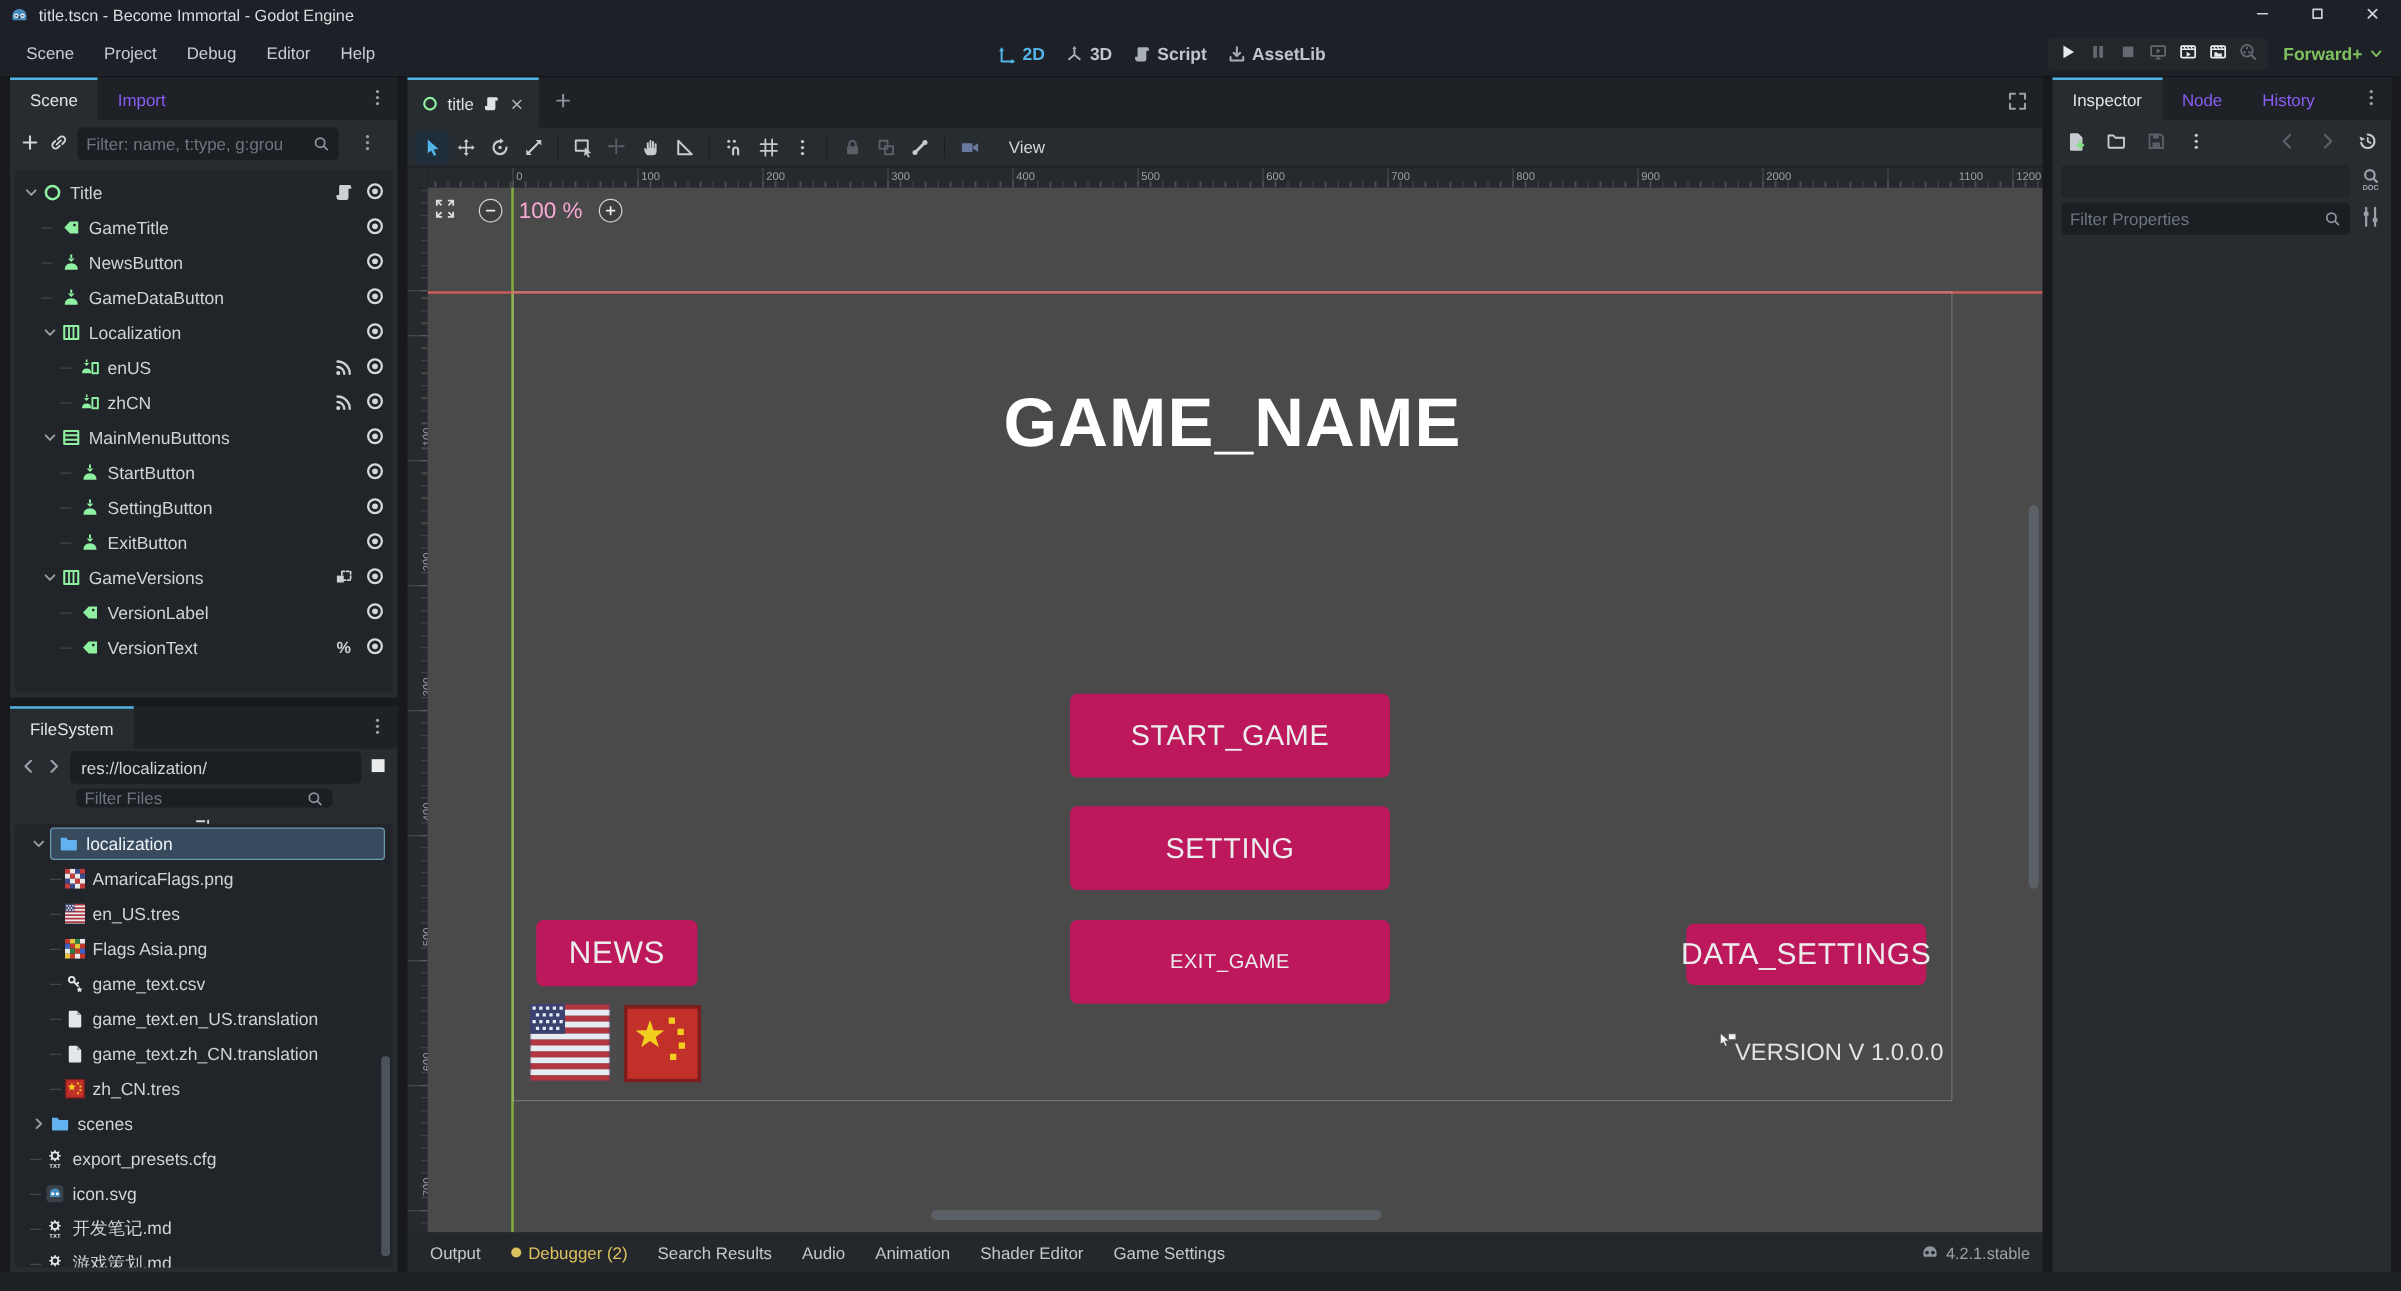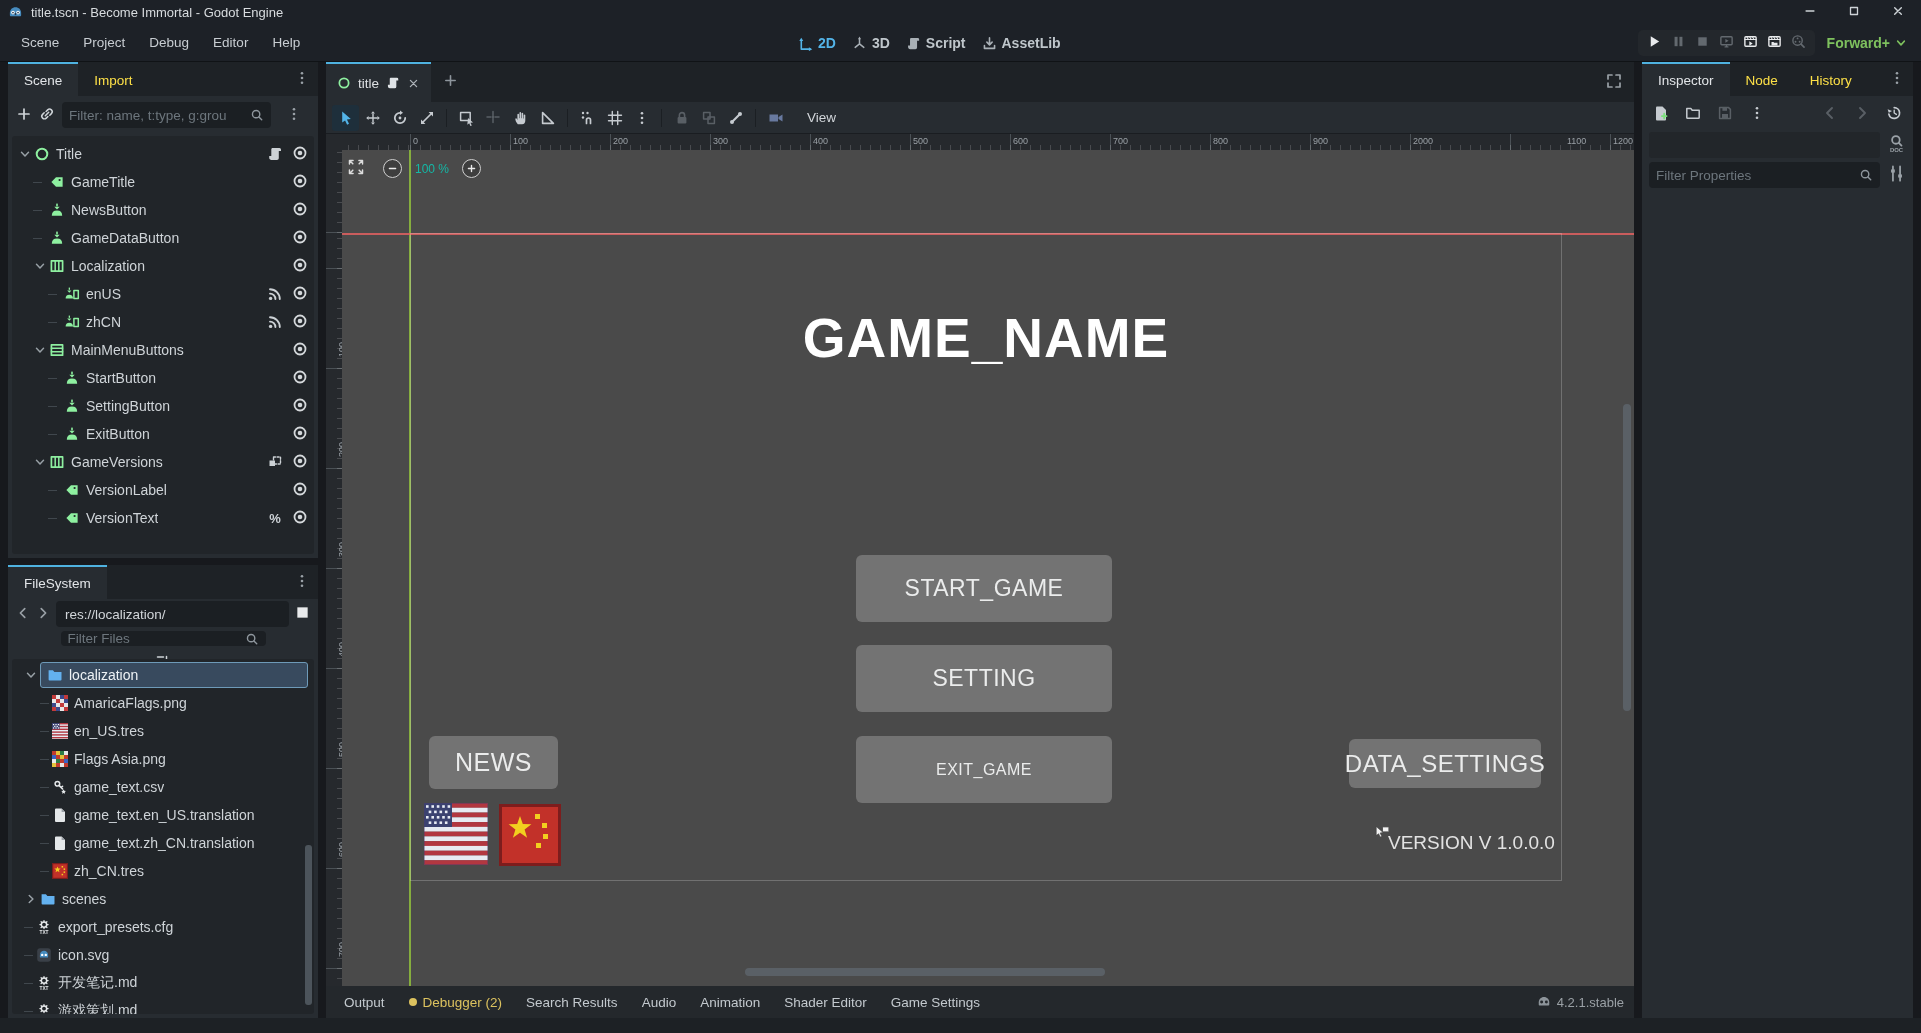"Import" .dock-tab { color: #fde047 -> #8b5cf6 }
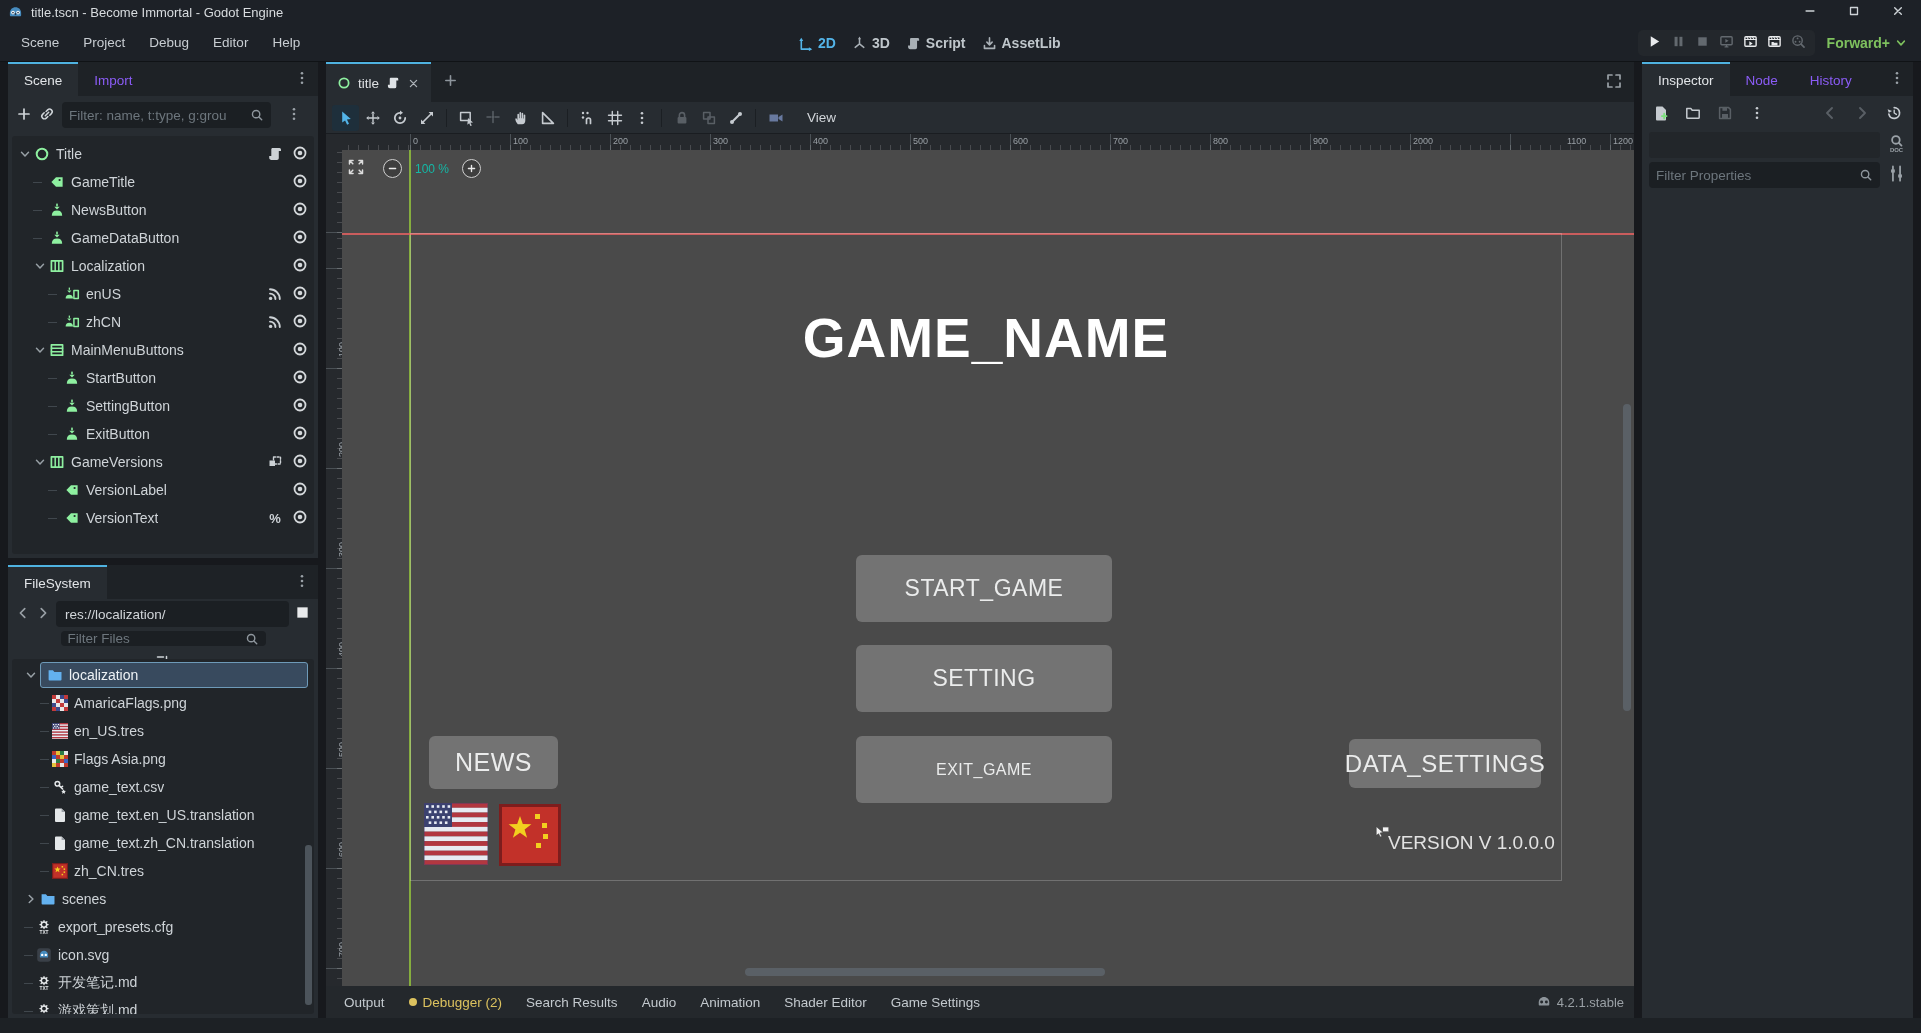"100 %" .zoom-lbl { color: #14b8a6 -> #f9a8d4; font-size: 12px -> 18px }
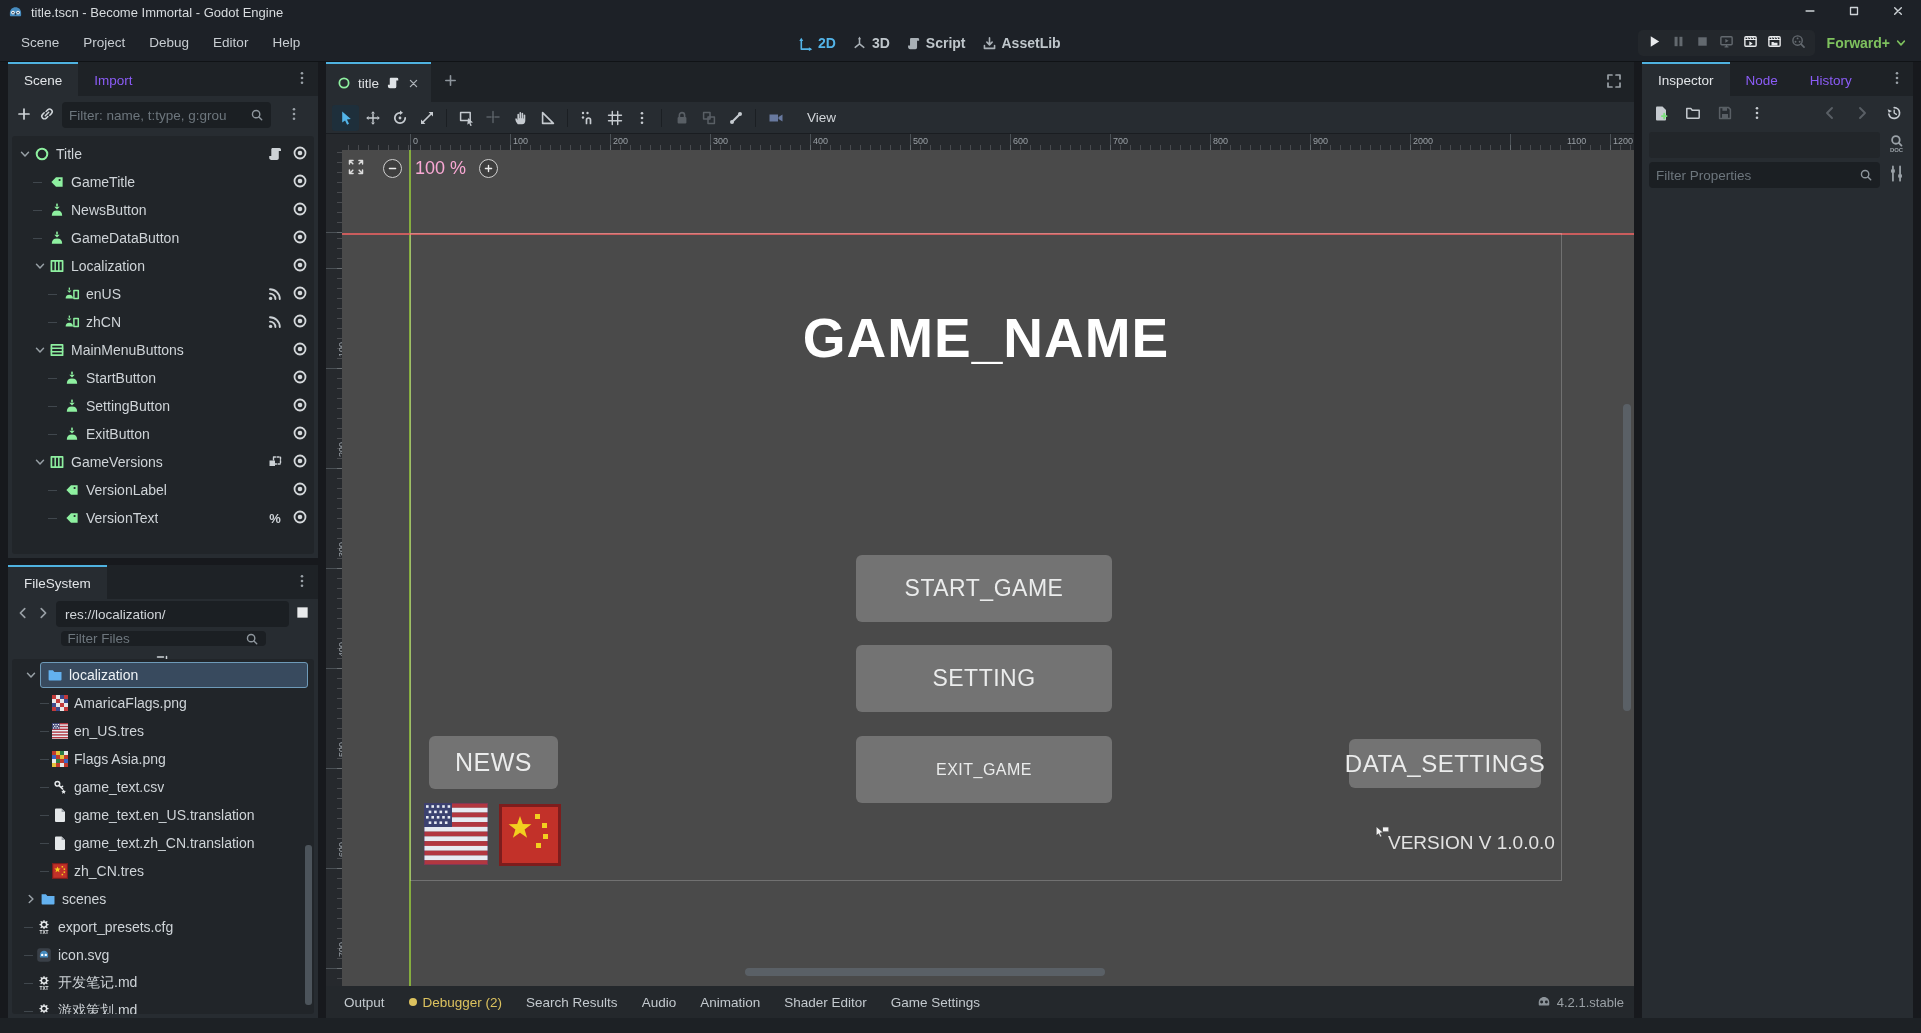"START_GAME" .g-btn { background: #737373 -> #be185d }
